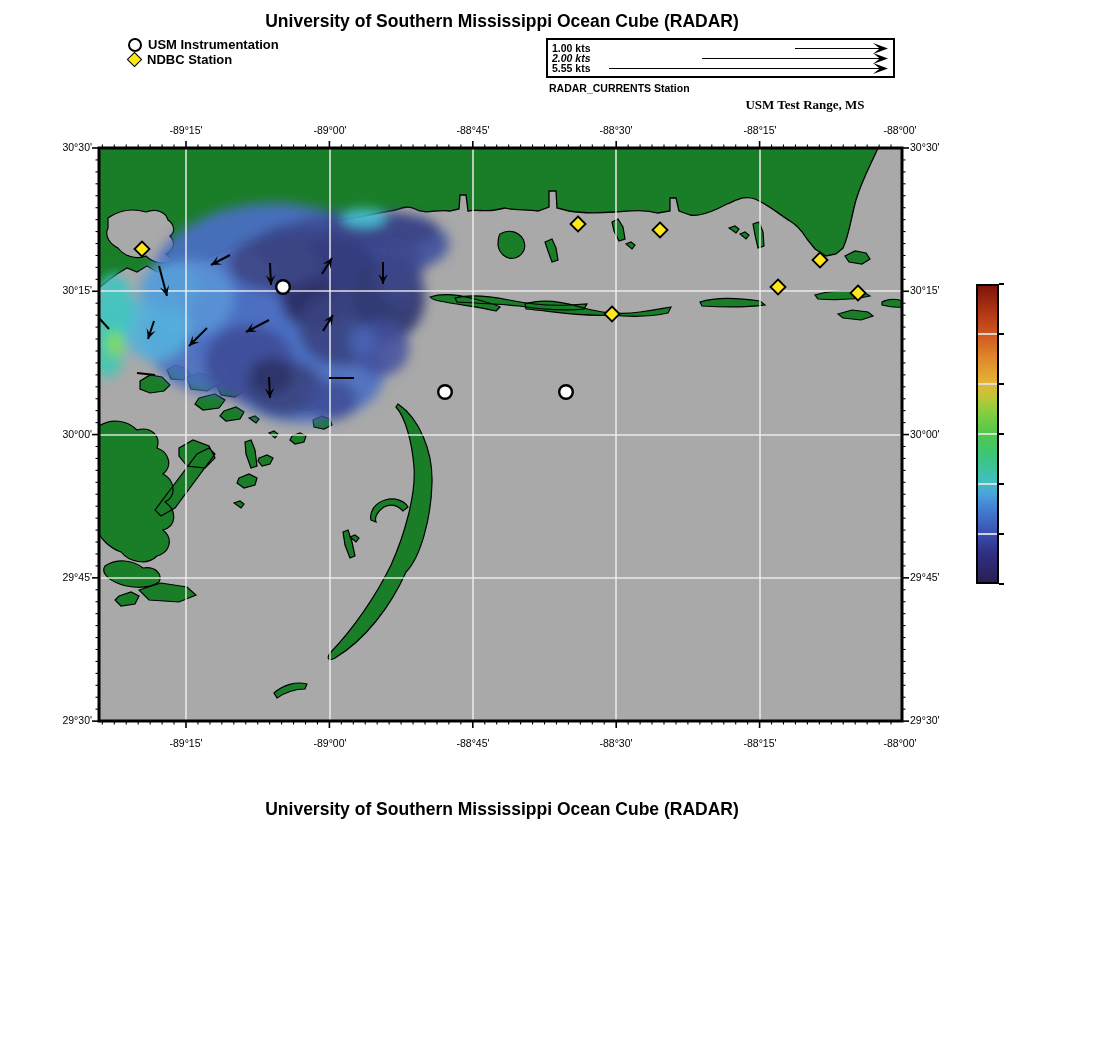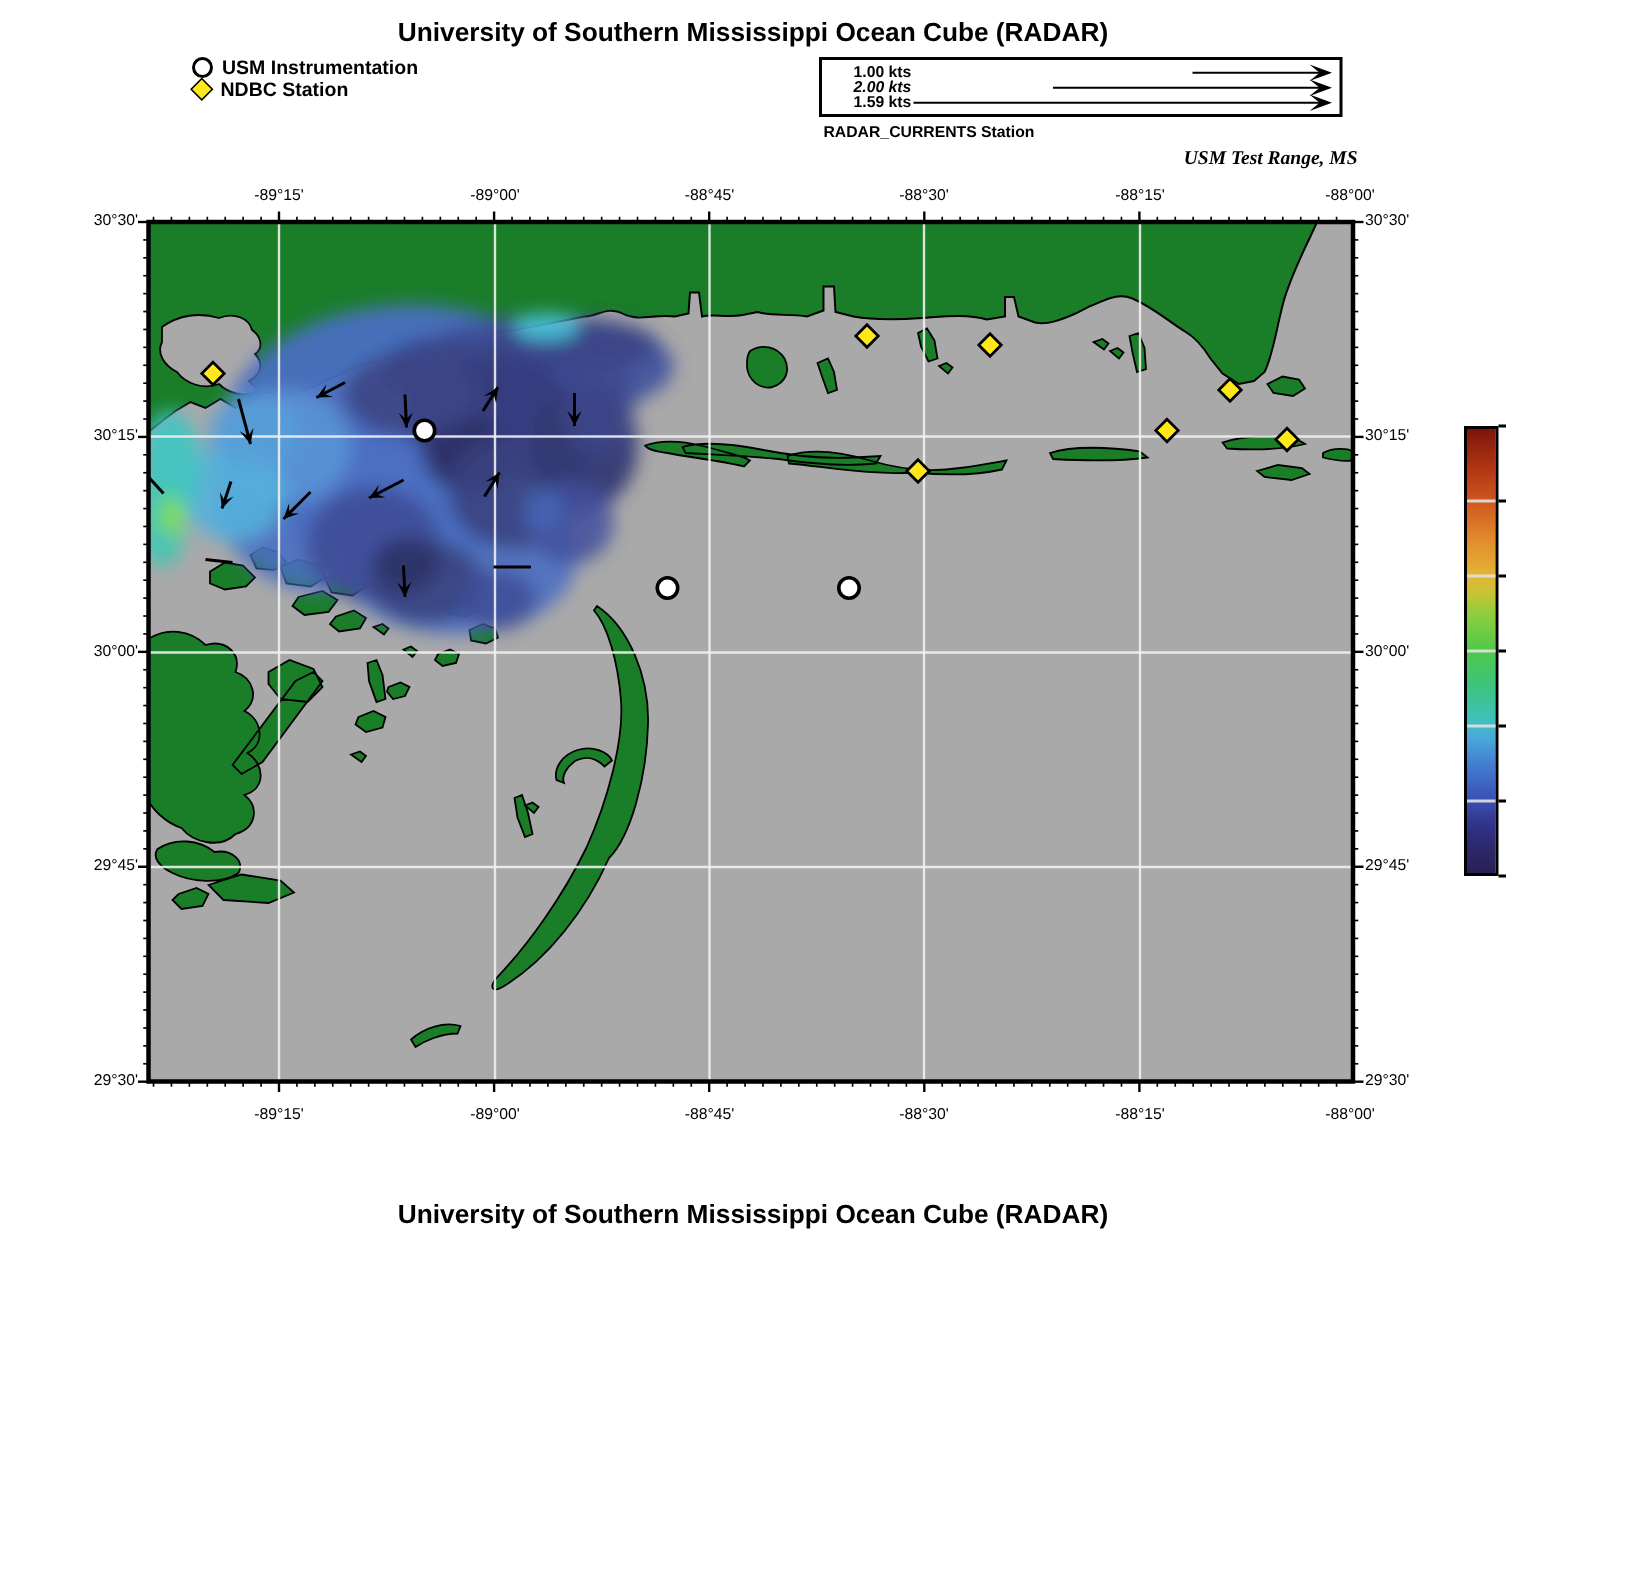"1.00 kts" .vec-label { left: 21px -> 4px }
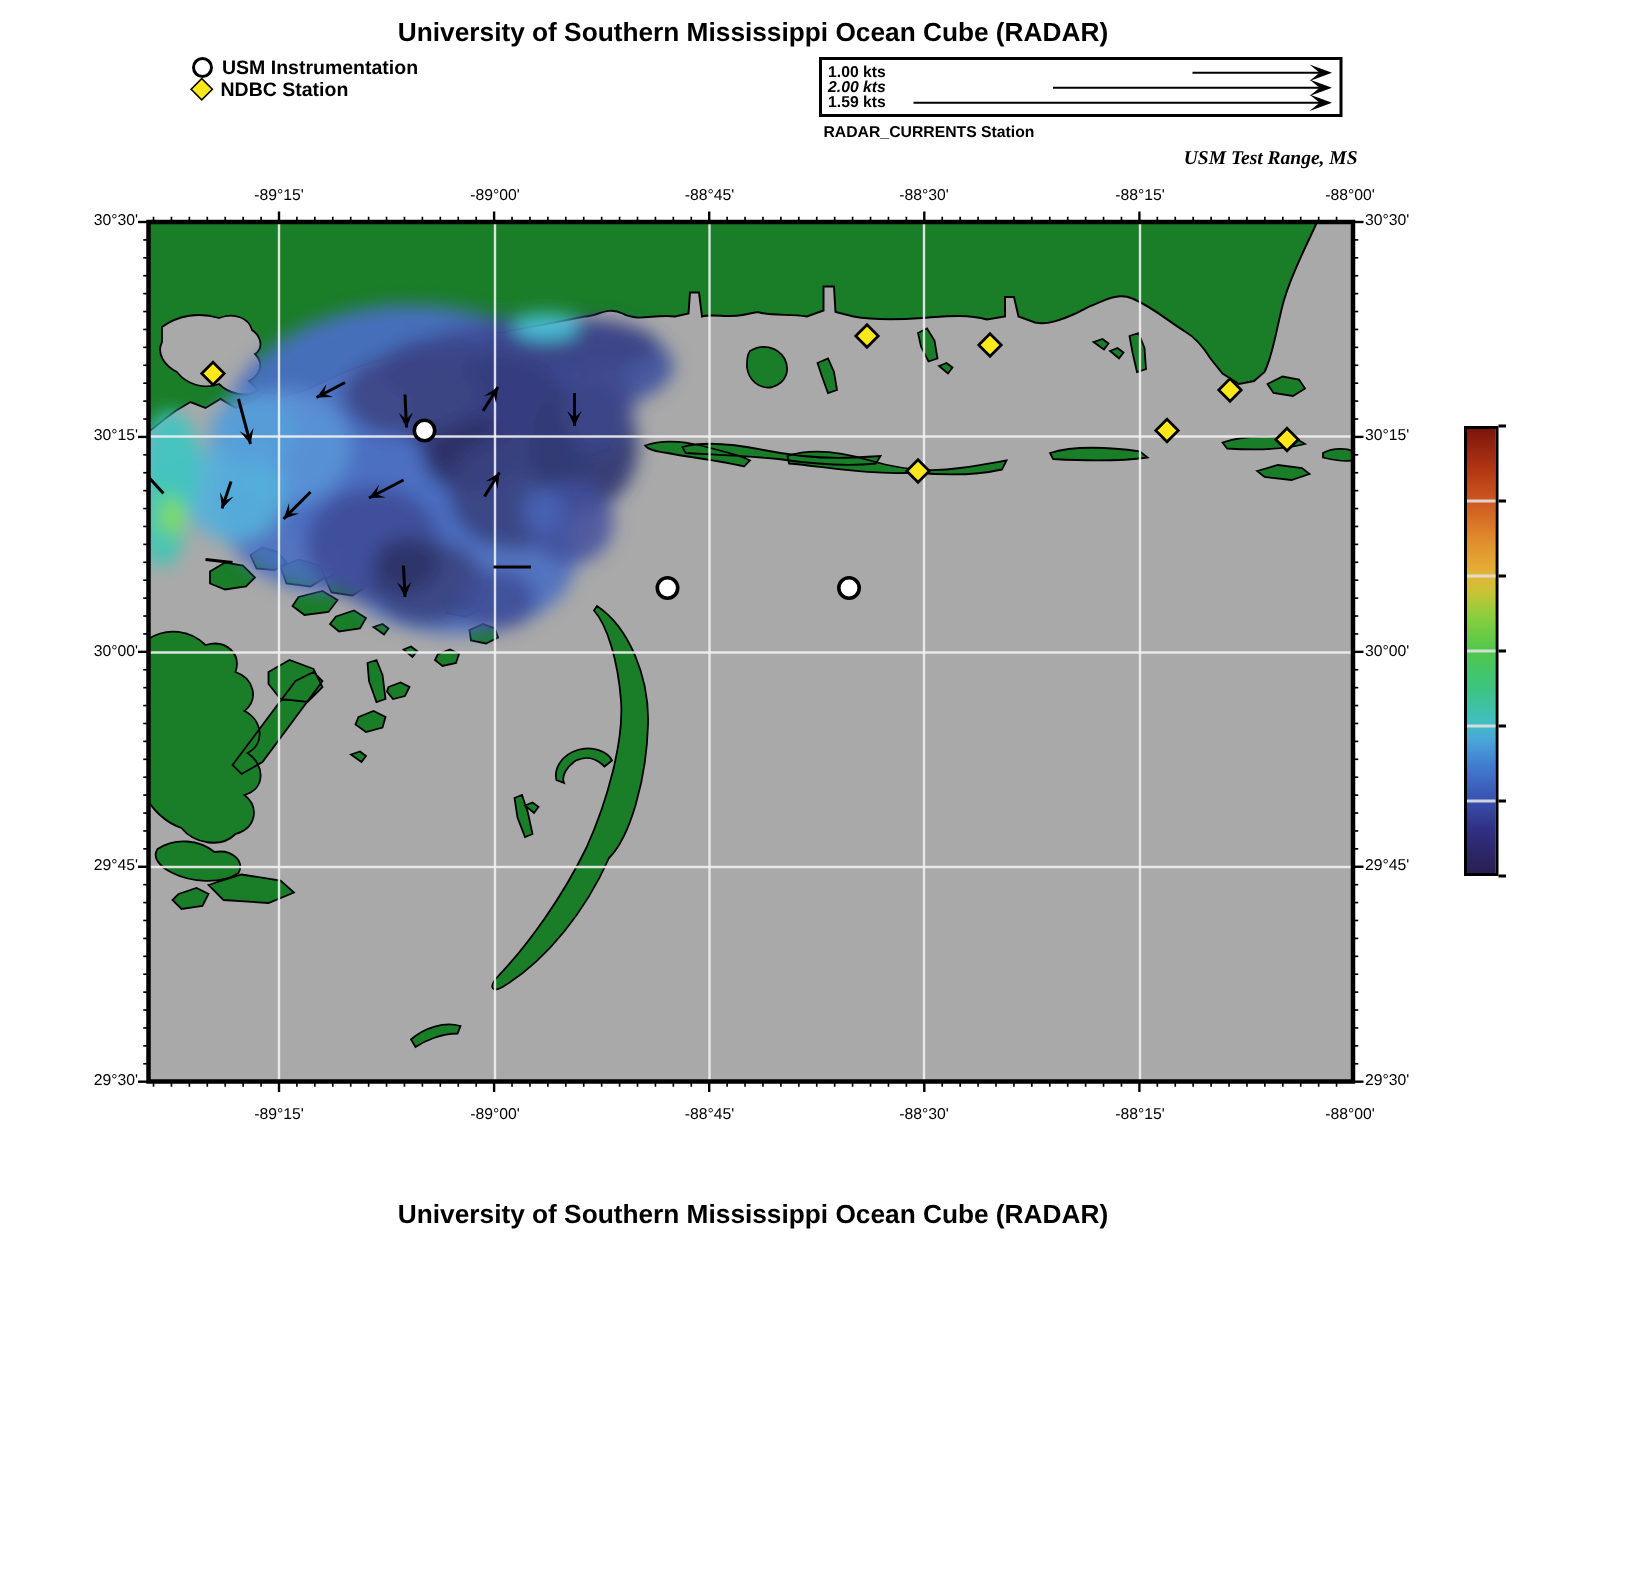"1.59 kts" div.vec-label { text: 1.59 -> 5.55 }
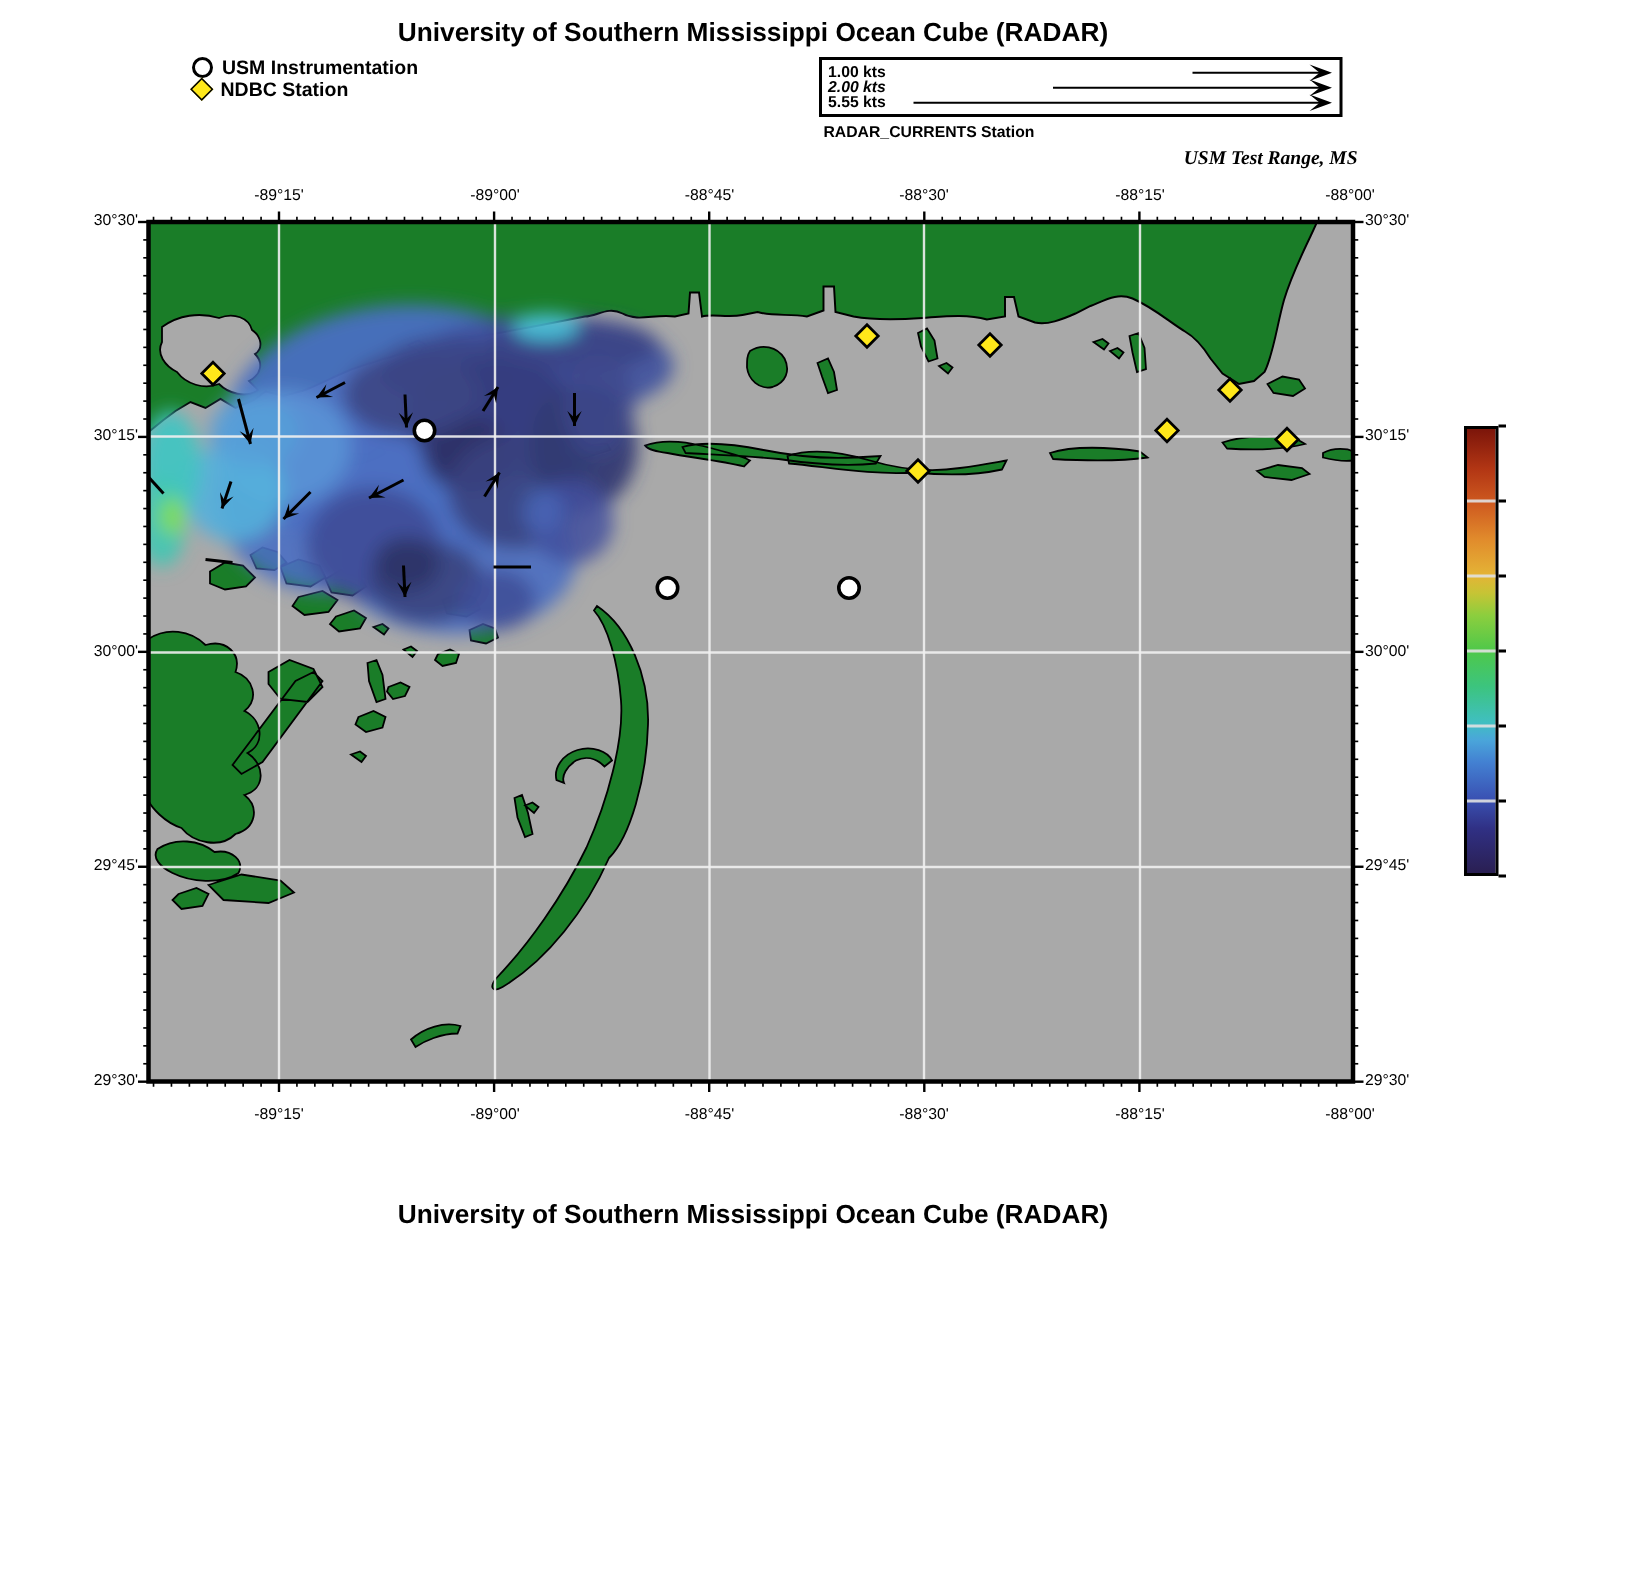"USM Test Range, MS" .range-label { font-style: italic -> none; text-align: right -> center }
